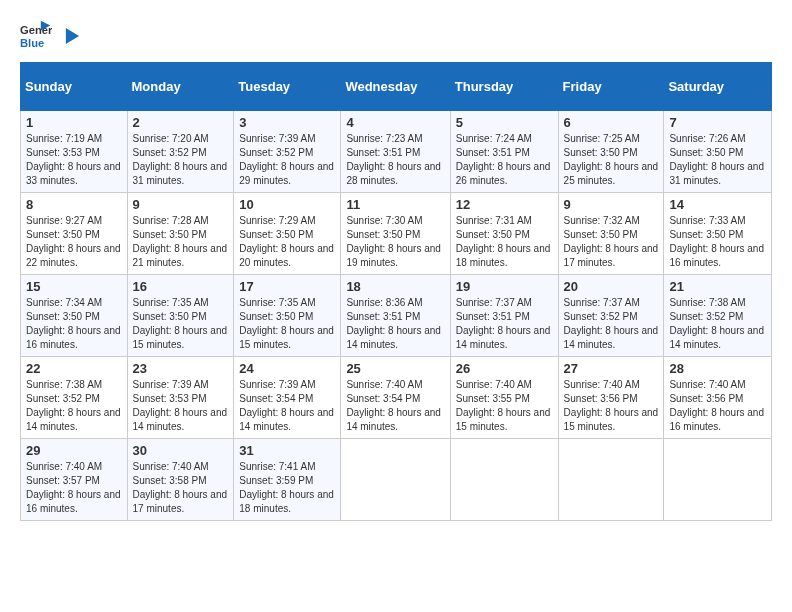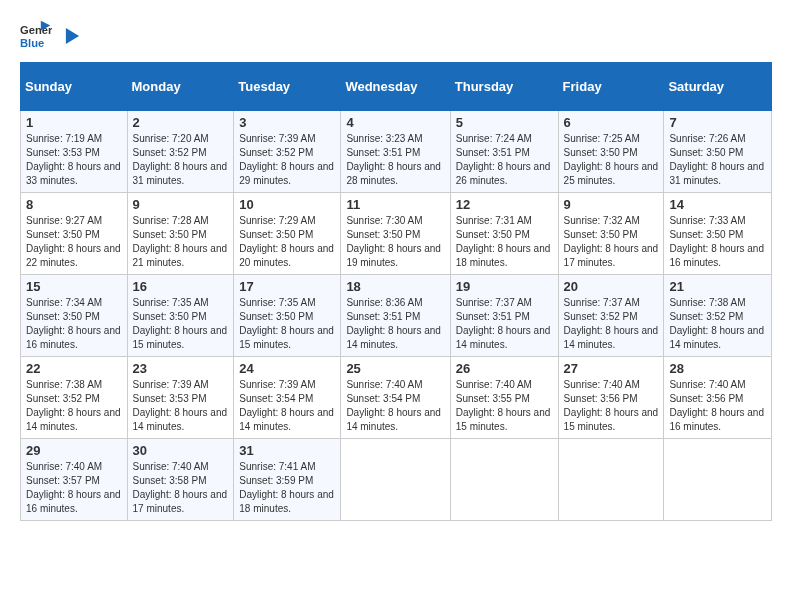"3:23 AM" span { text: 3:23 -> 7:23 }
